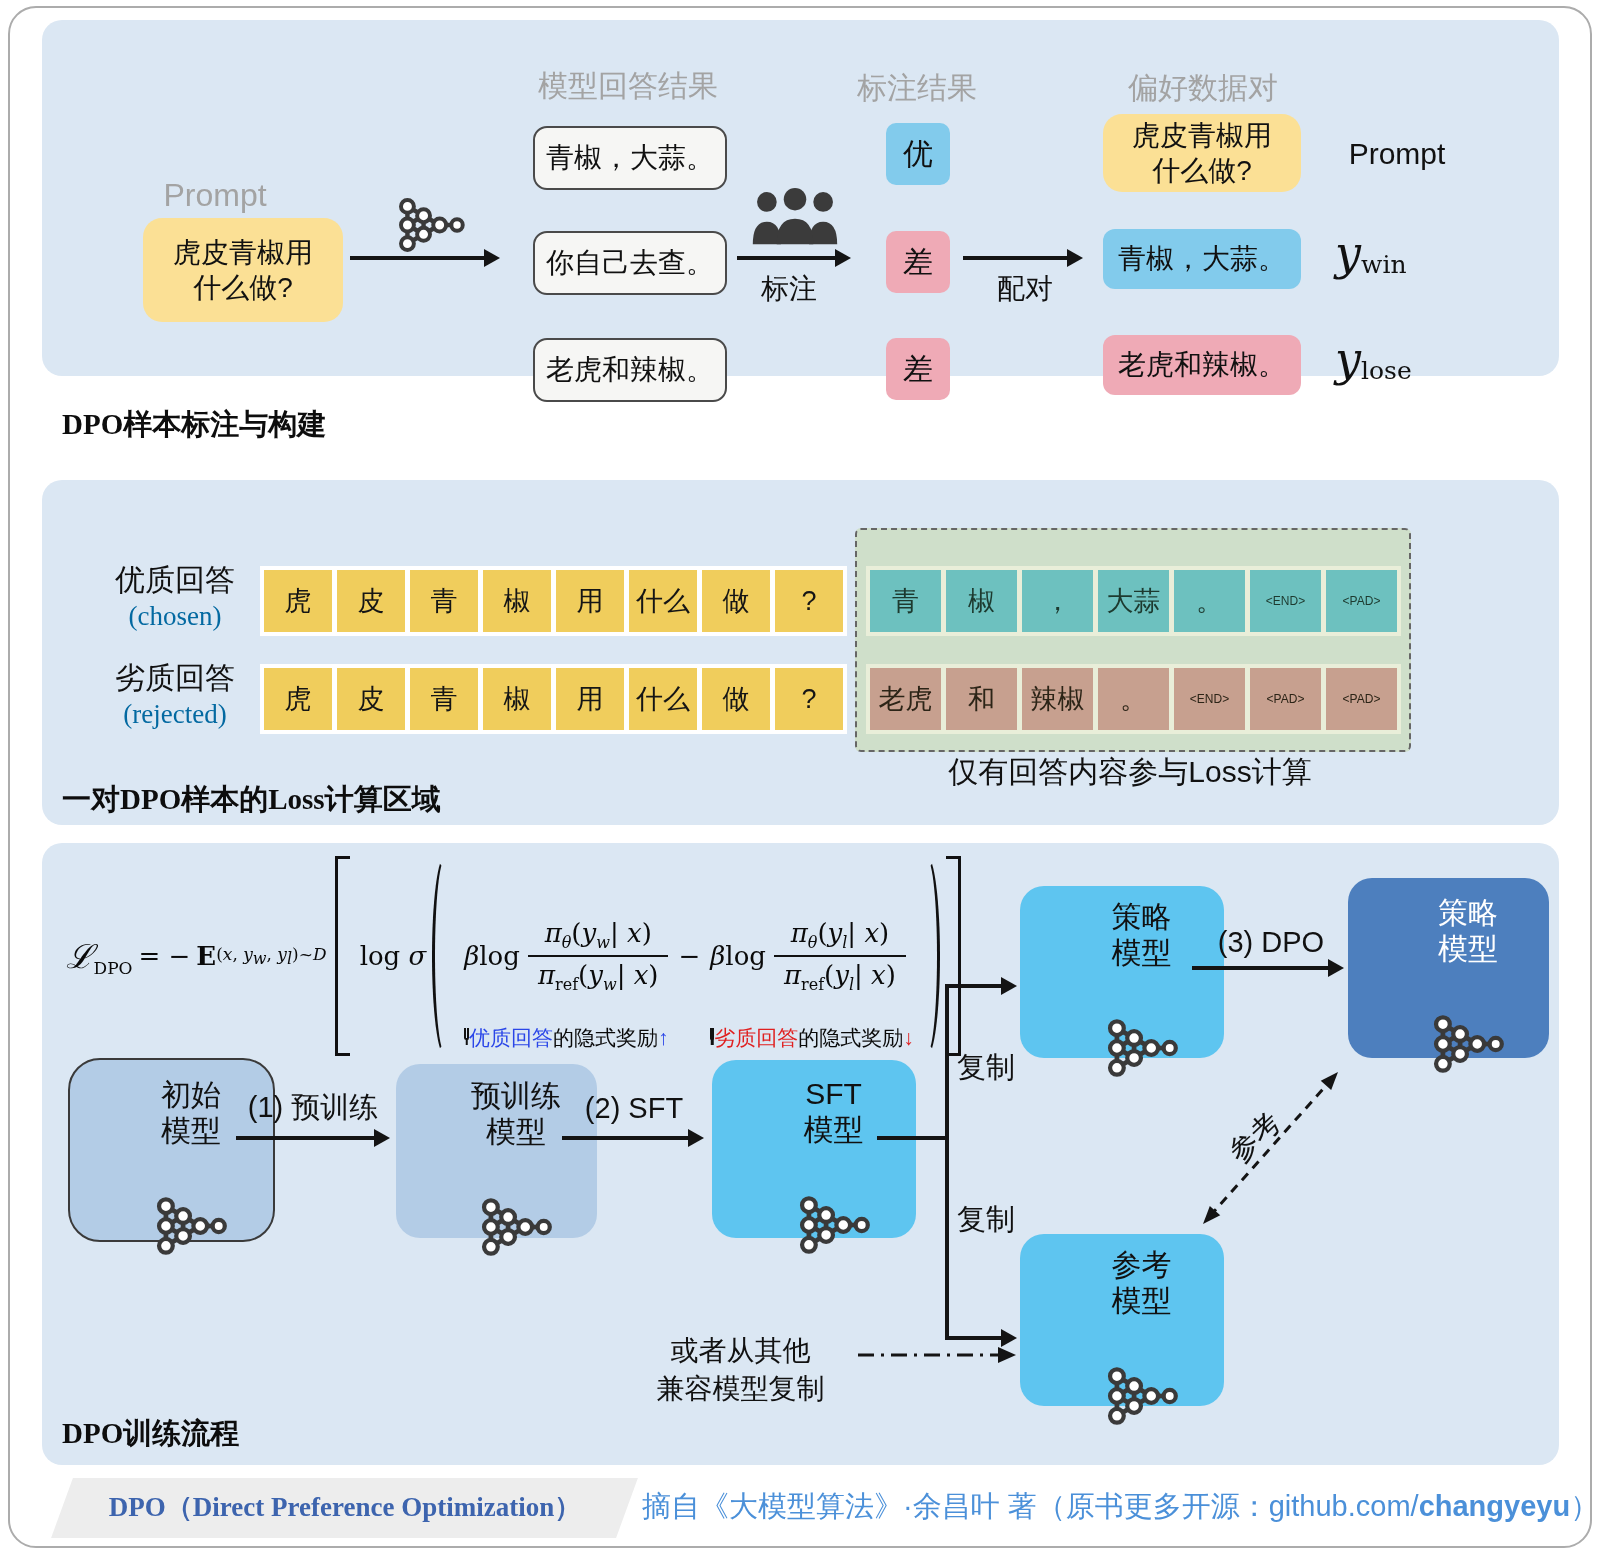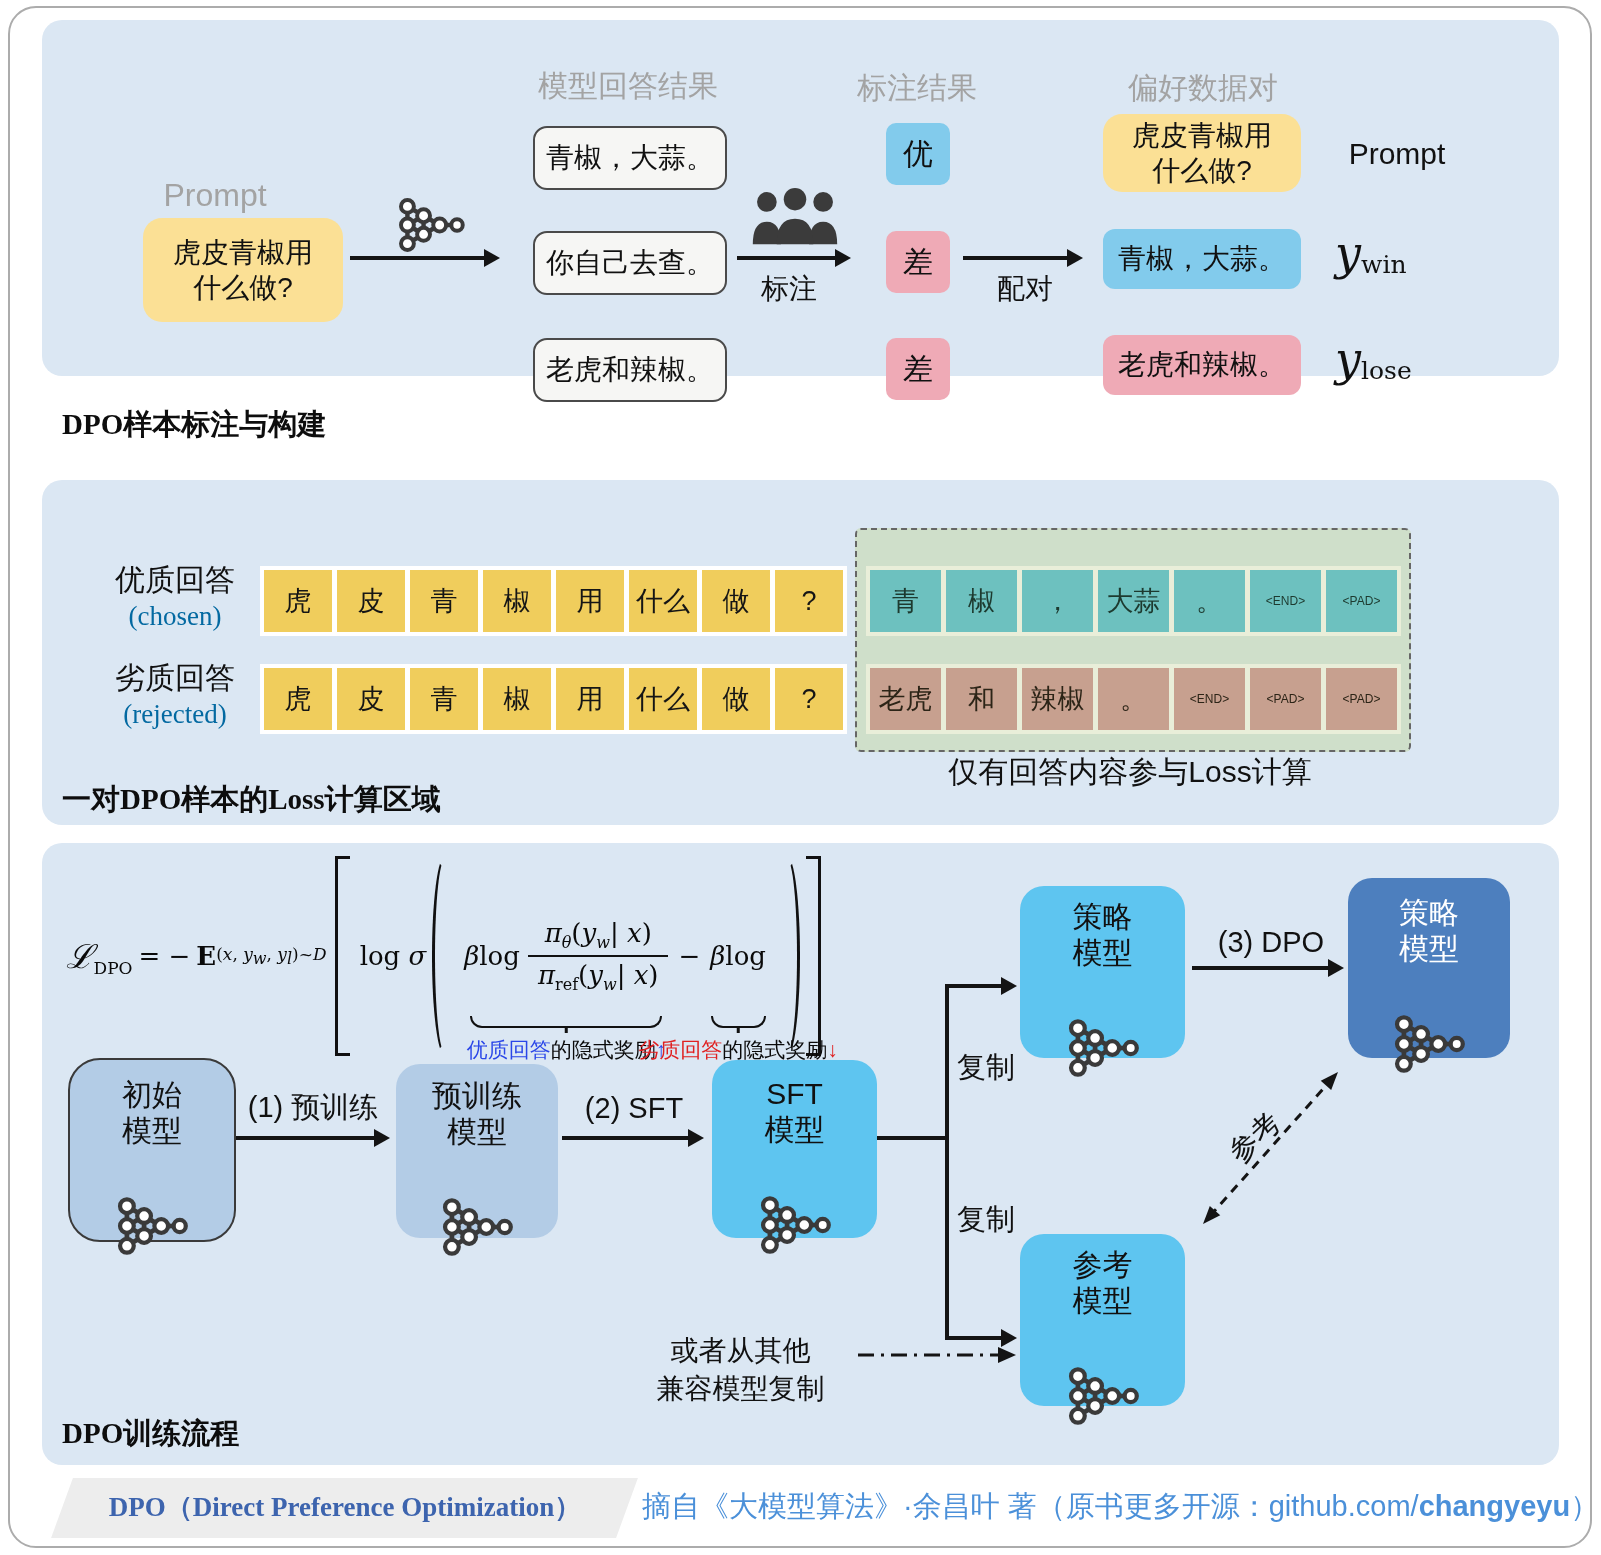"πθ(yl| x)" span.frac { html: none -> <span> <span><i>π</i><sub>θ</sub><span>(</span><i>y</i><sub>l</sub><span>| </span><i>x</i><span>)</span></span> <span><i>π</i><sub>ref</sub><span>(</span><i>y</i><sub>l</sub><span>| </span><i>x</i><span>)</span></span> </span> }
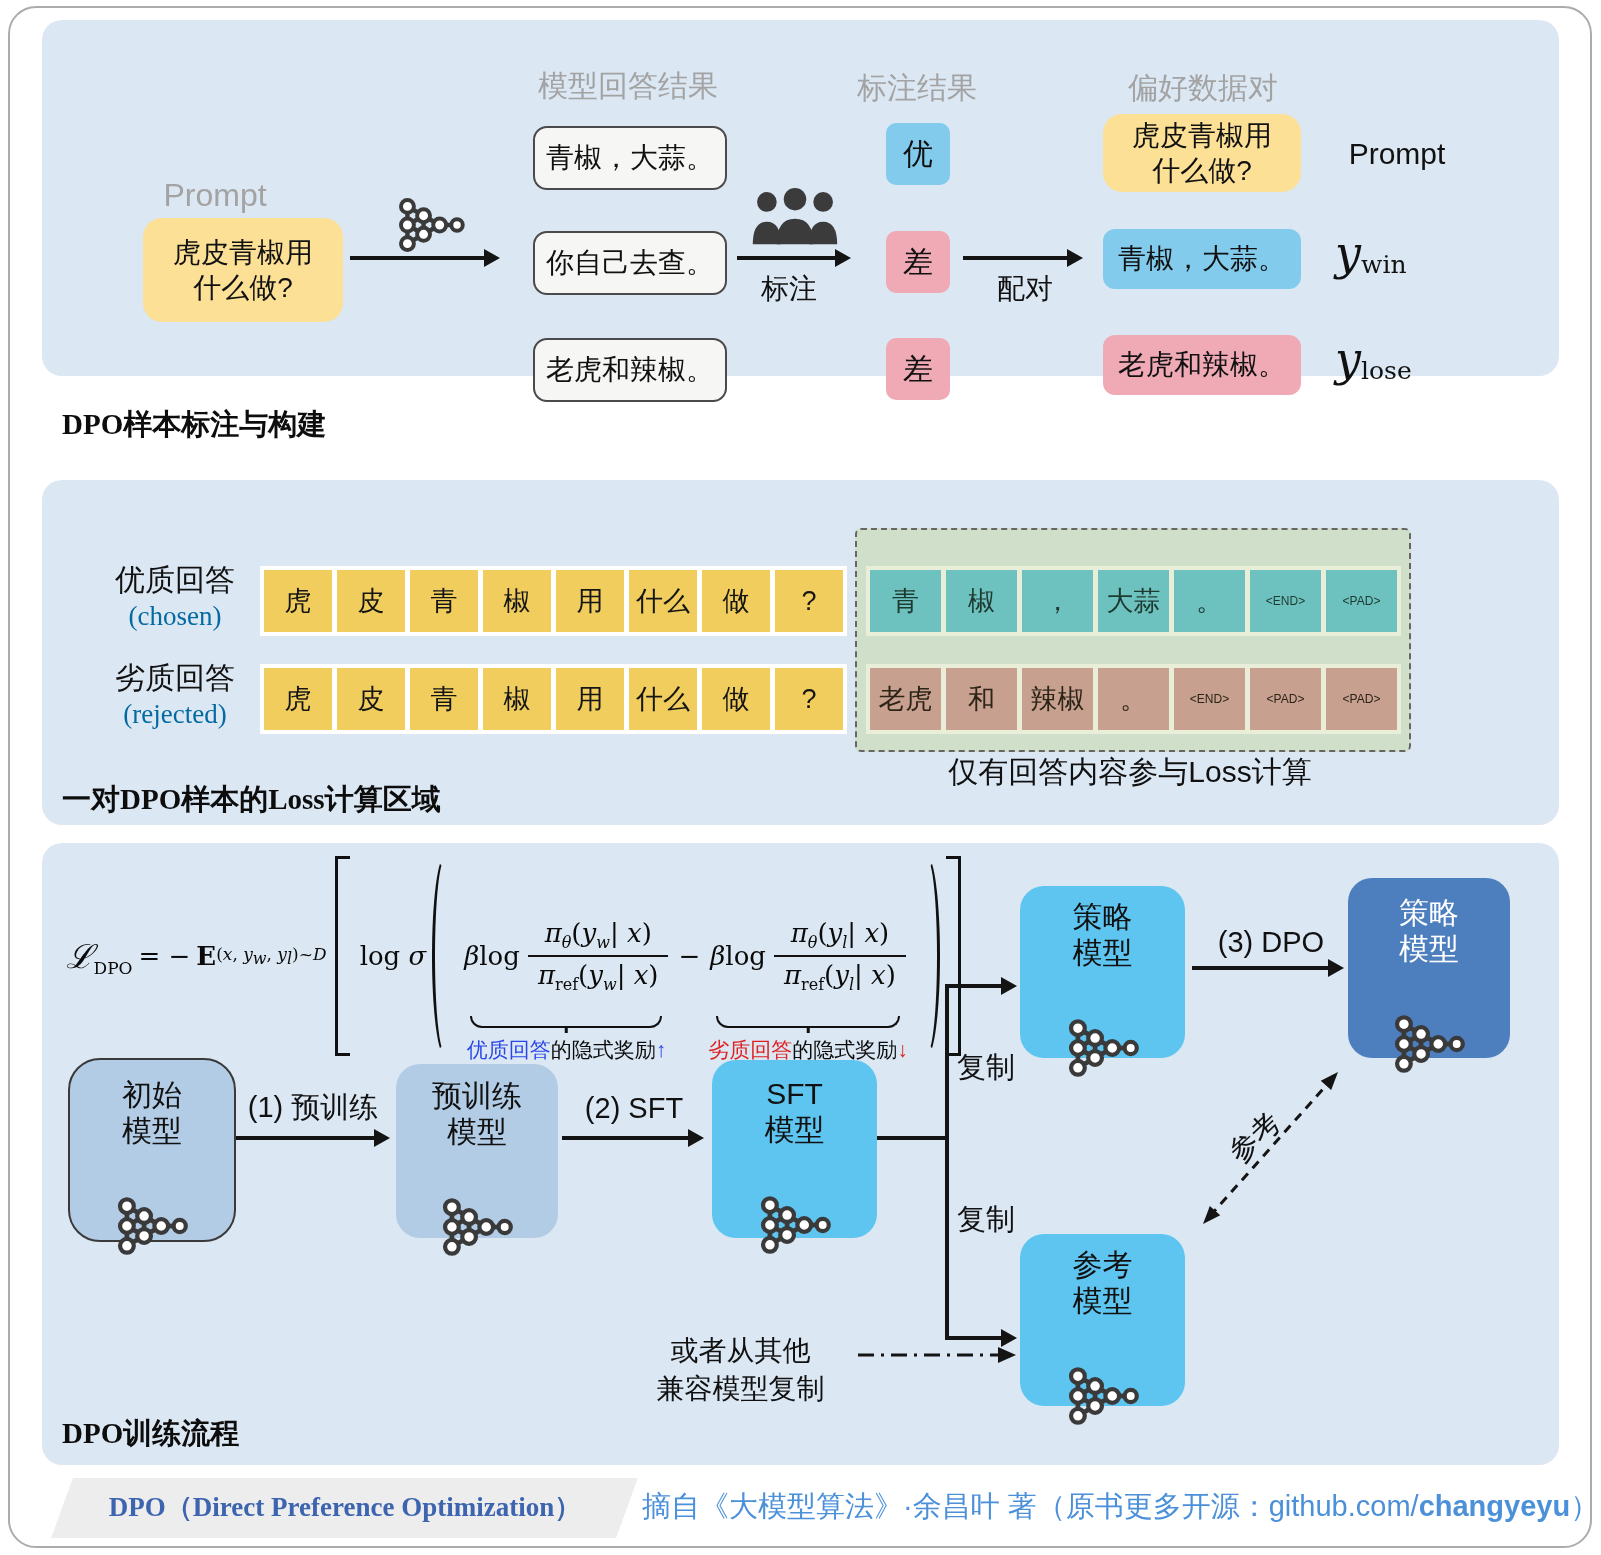"策略" .mbox.pre { padding-left: none -> 39px }
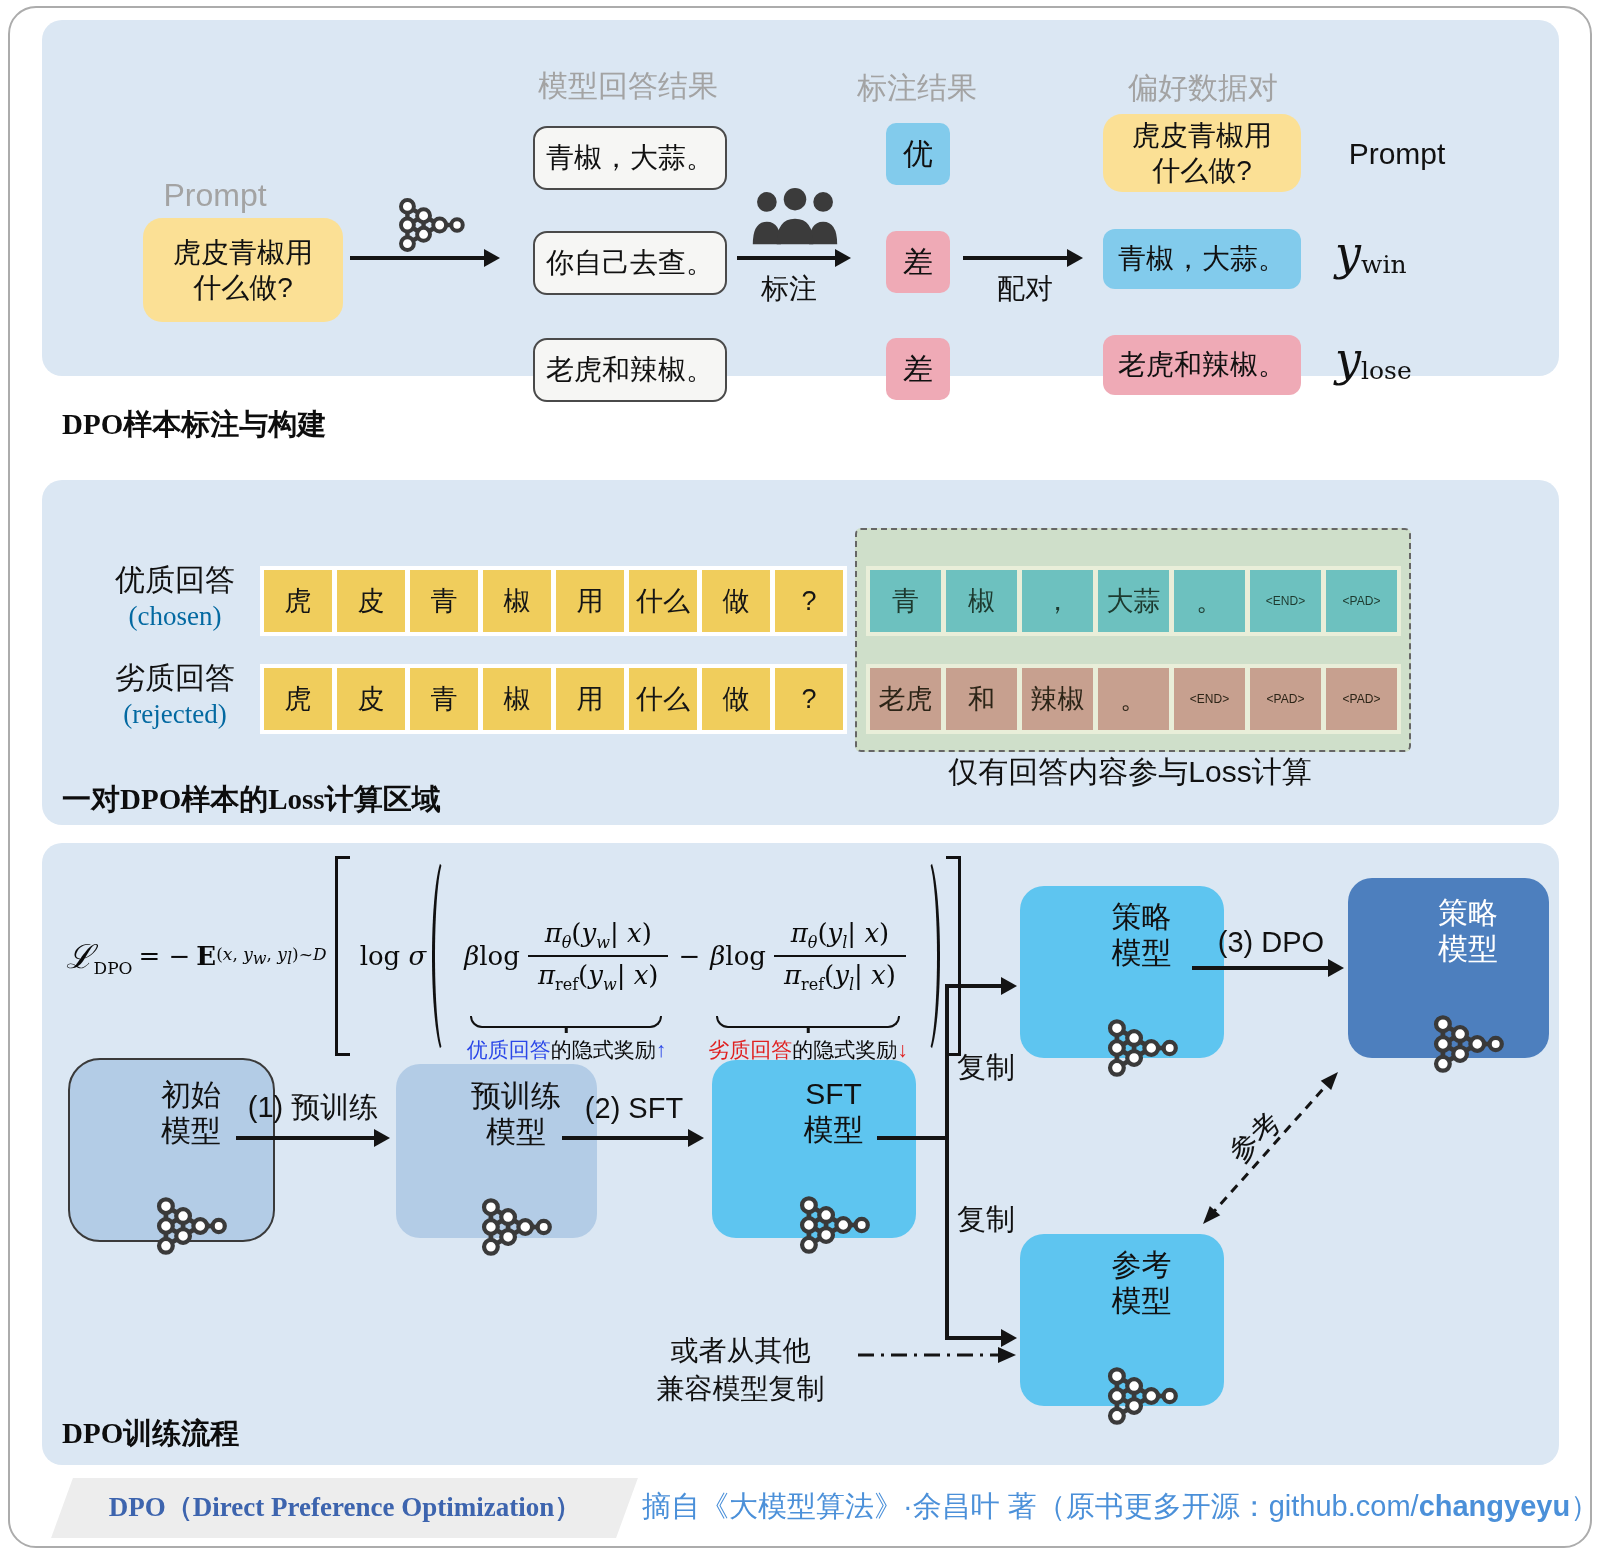"优质回答的隐式奖励↑" .bwrap { flex-direction: column -> row }
